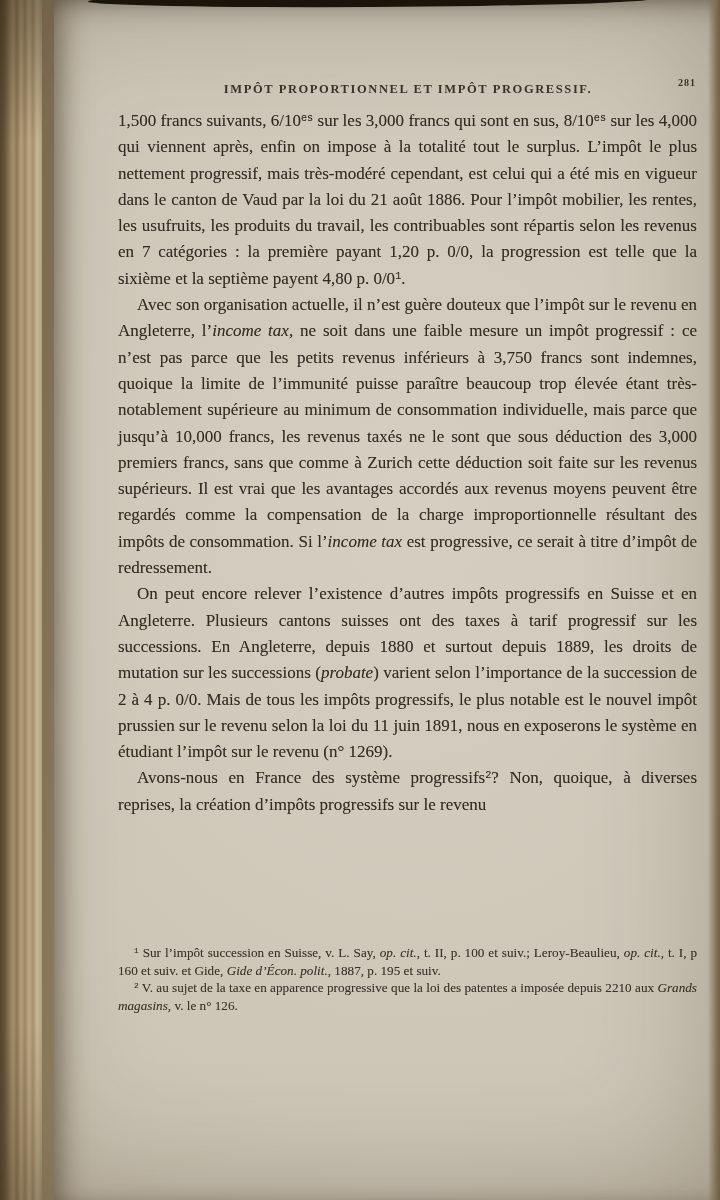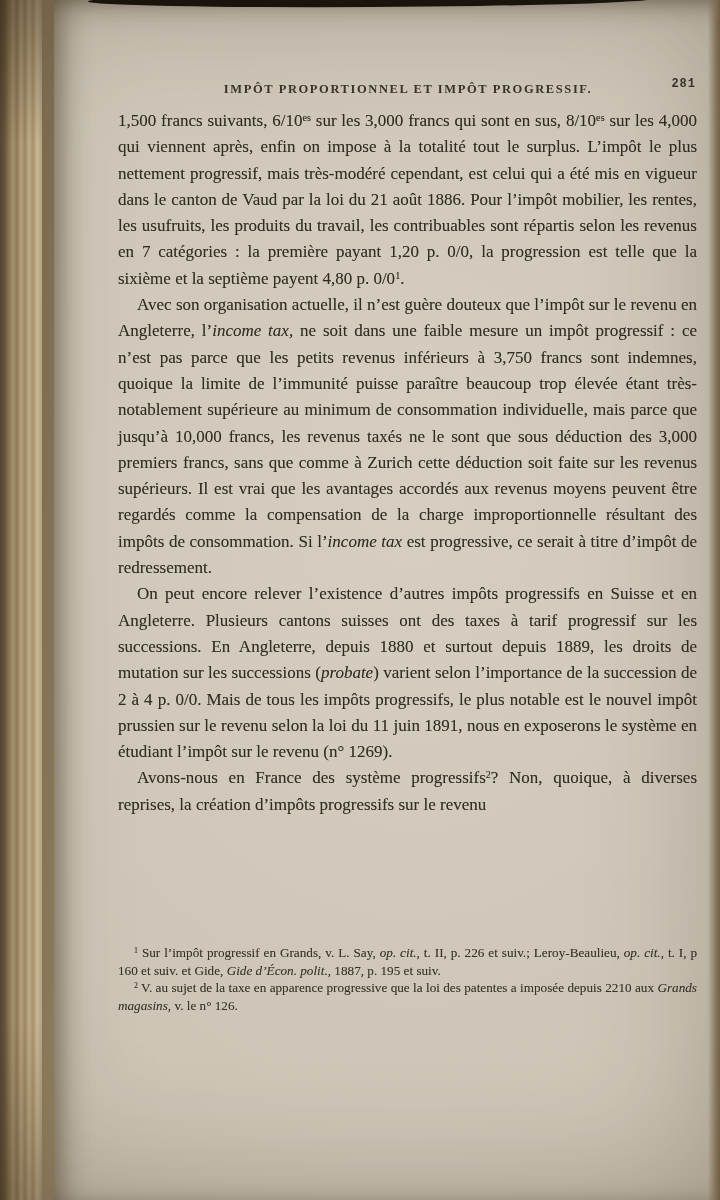"281" .page-number { font-family: Liberation Mono, monospace -> none; font-size: 12px -> 10px }
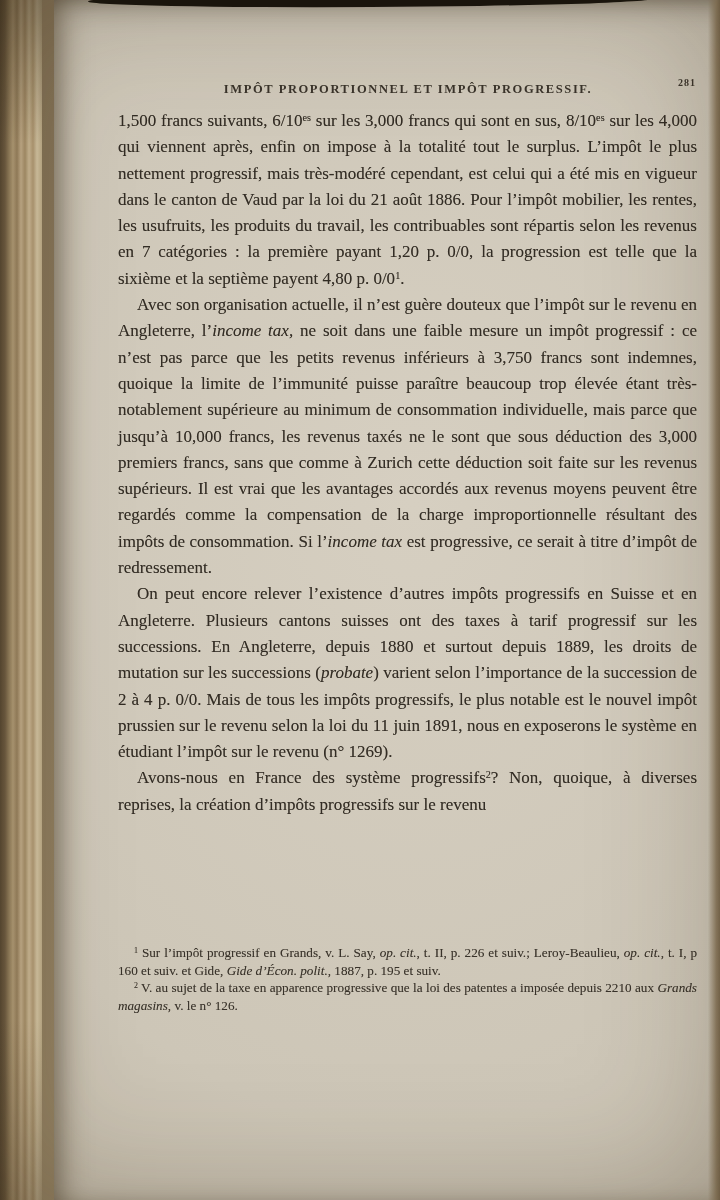"es" sup { font-family: none -> Liberation Mono, monospace }
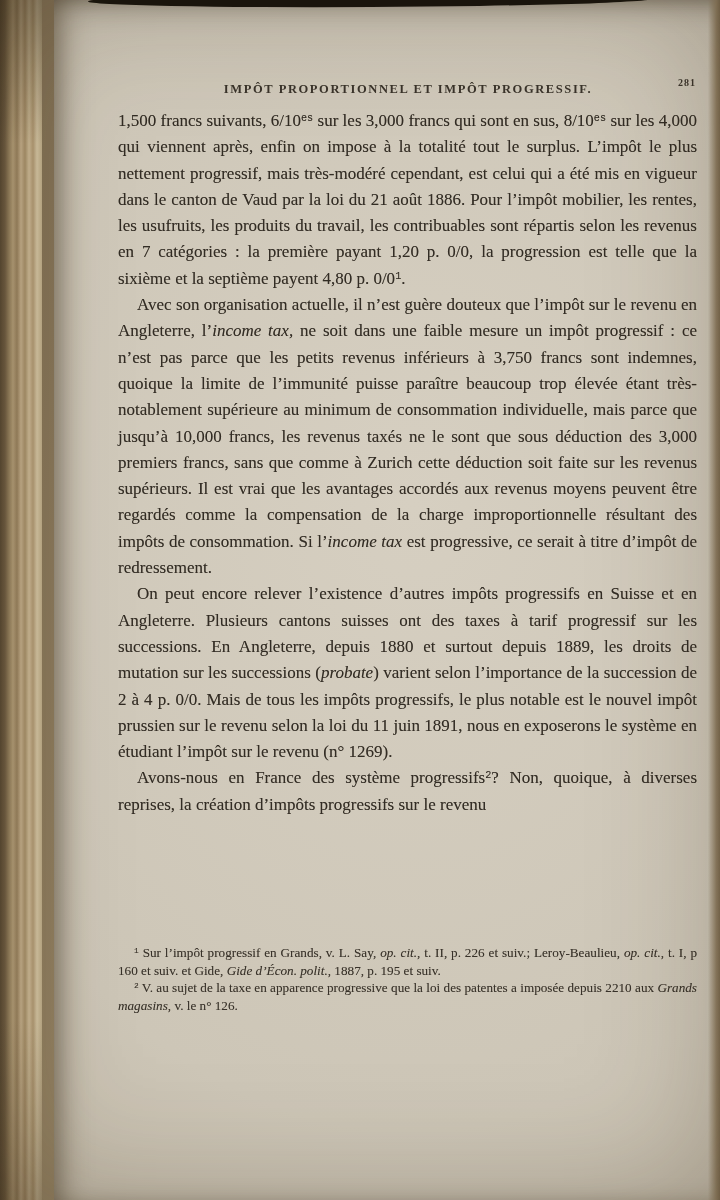"Sur l’impôt progressif en Grands," span { text: progressif en Grands -> succession en Suisse }
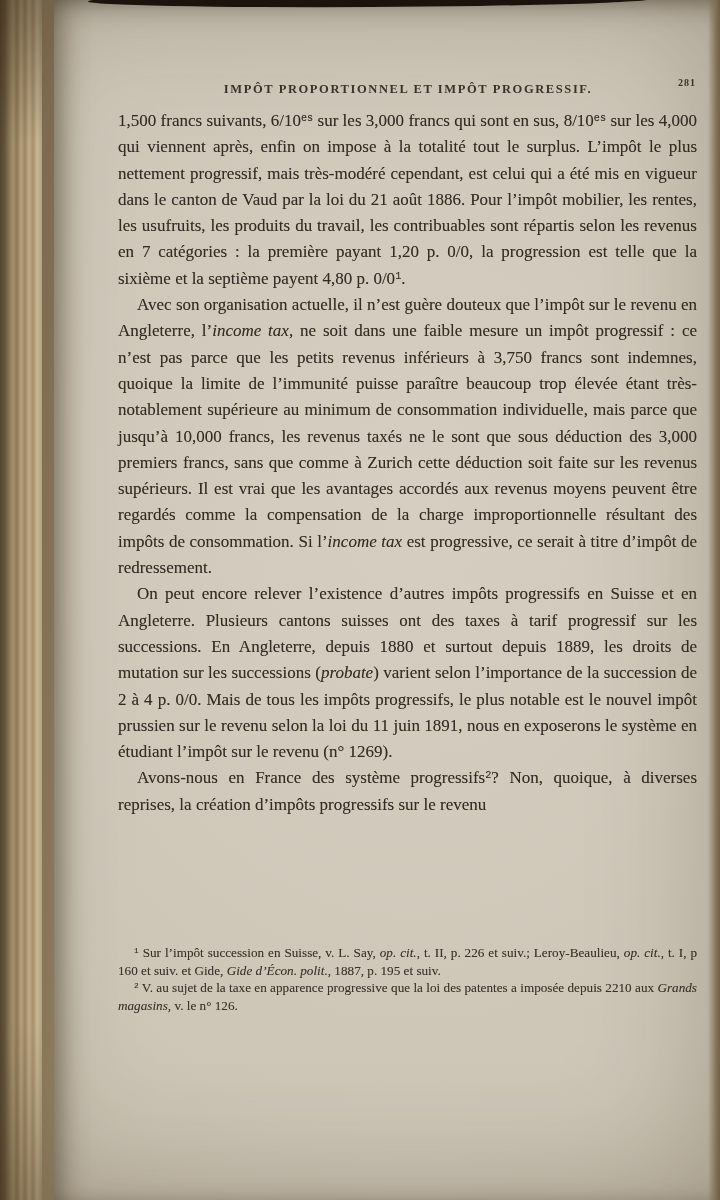", t. II, p. 226" span { text: 226 -> 100 }
